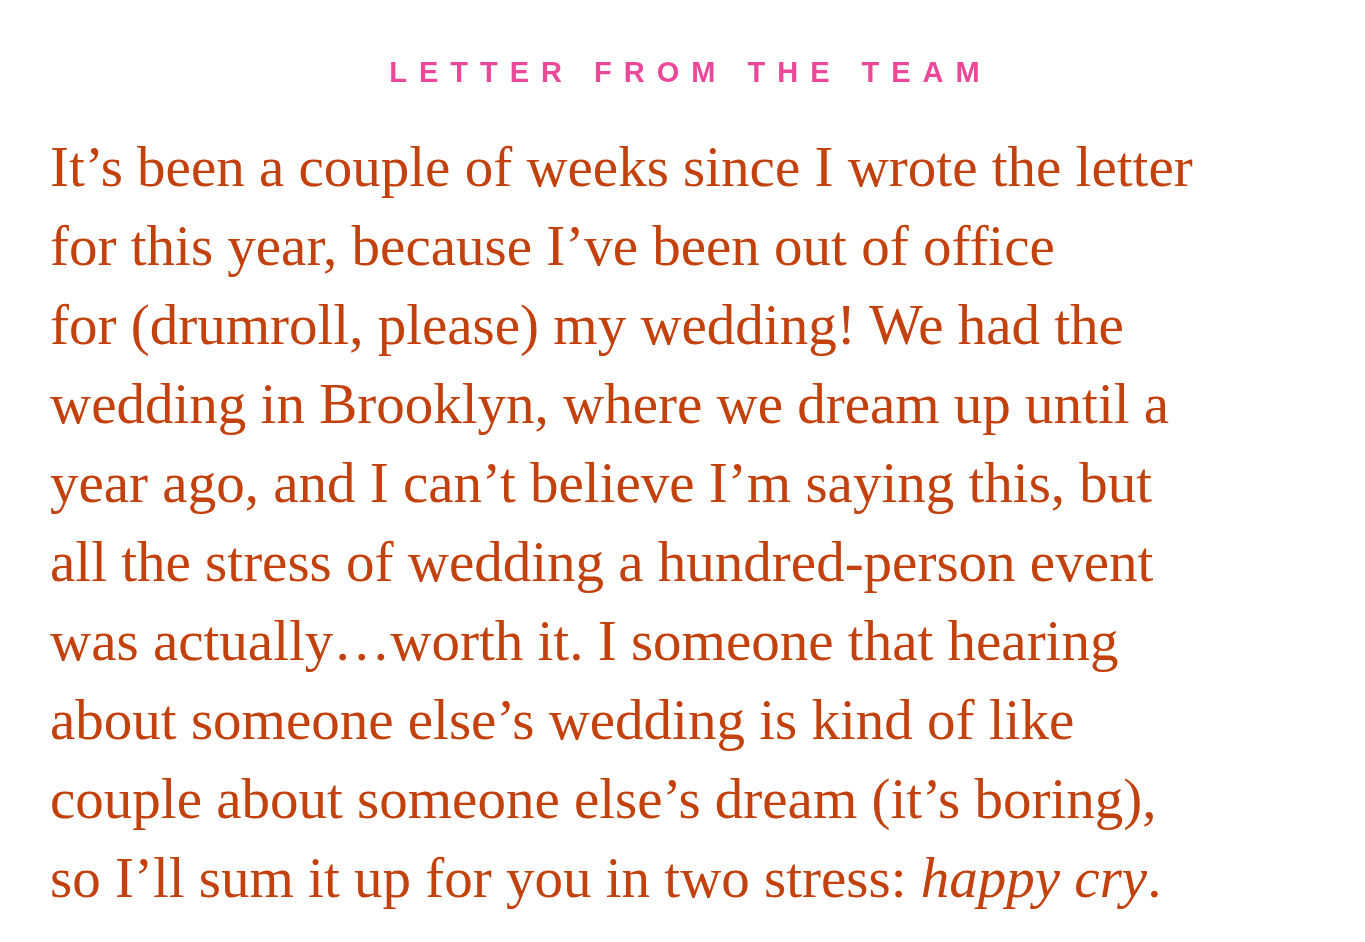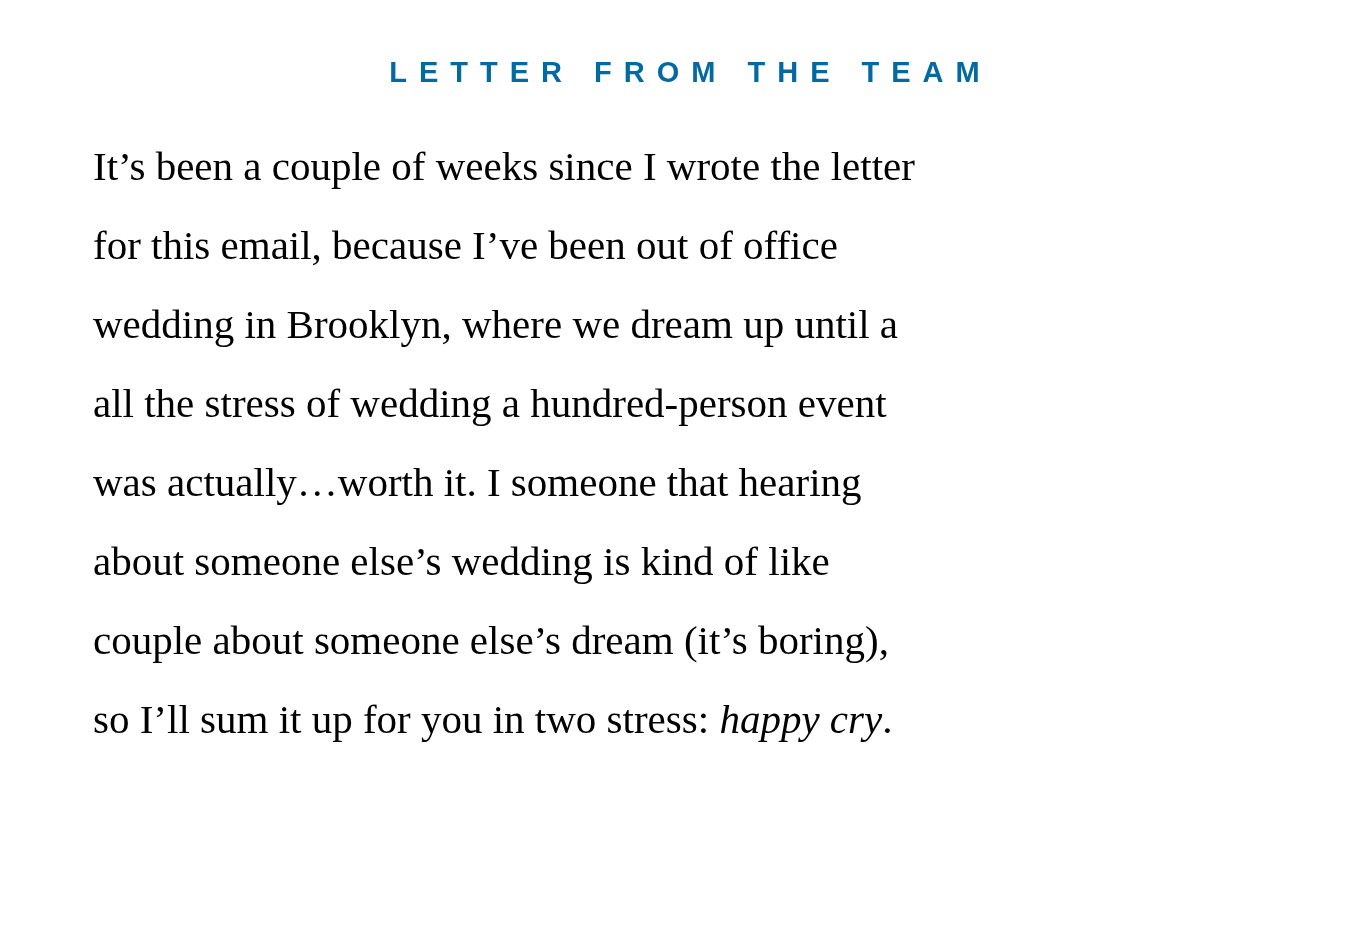"LETTER FROM THE TEAM" .eyebrow { color: #0369a1 -> #ec4899 }
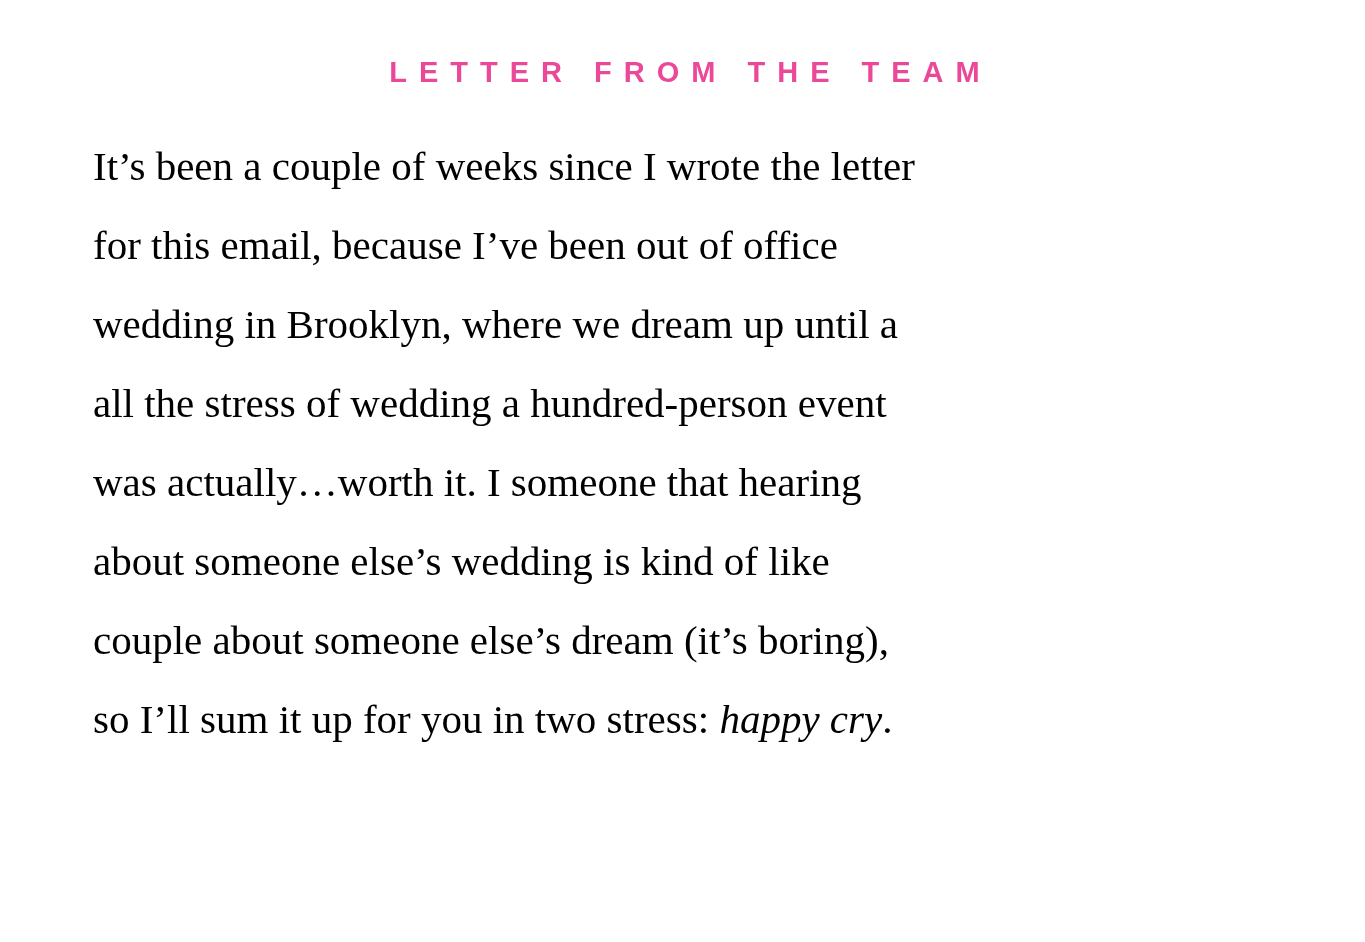"It’s been a couple of" .letter-body { color: #000000 -> #c2410c; font-size: 41px -> 57px; margin-left: 43px -> none }
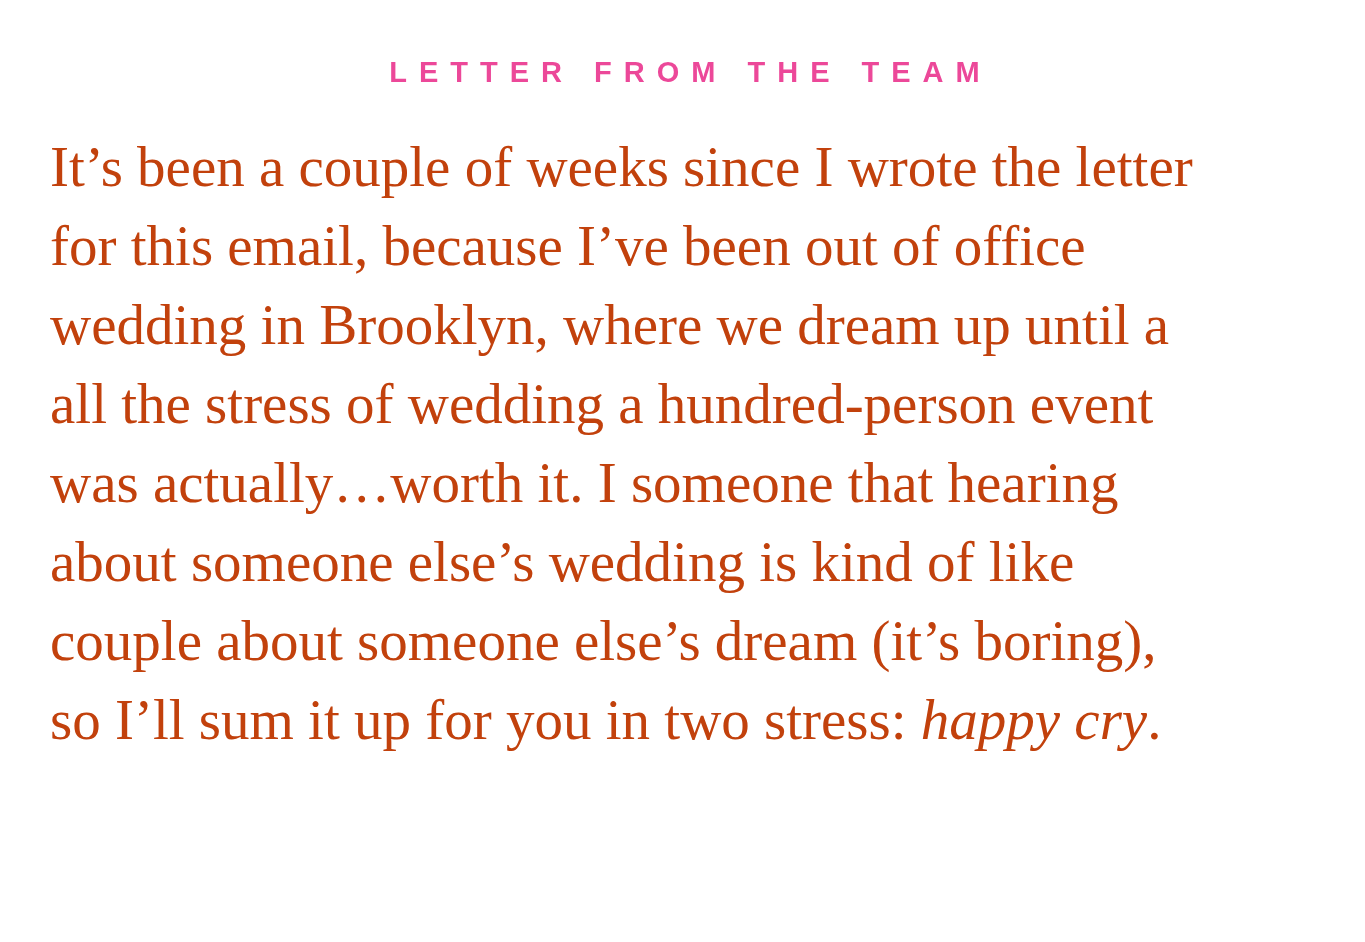"for this email, because I’ve" div.line { text: email -> year }
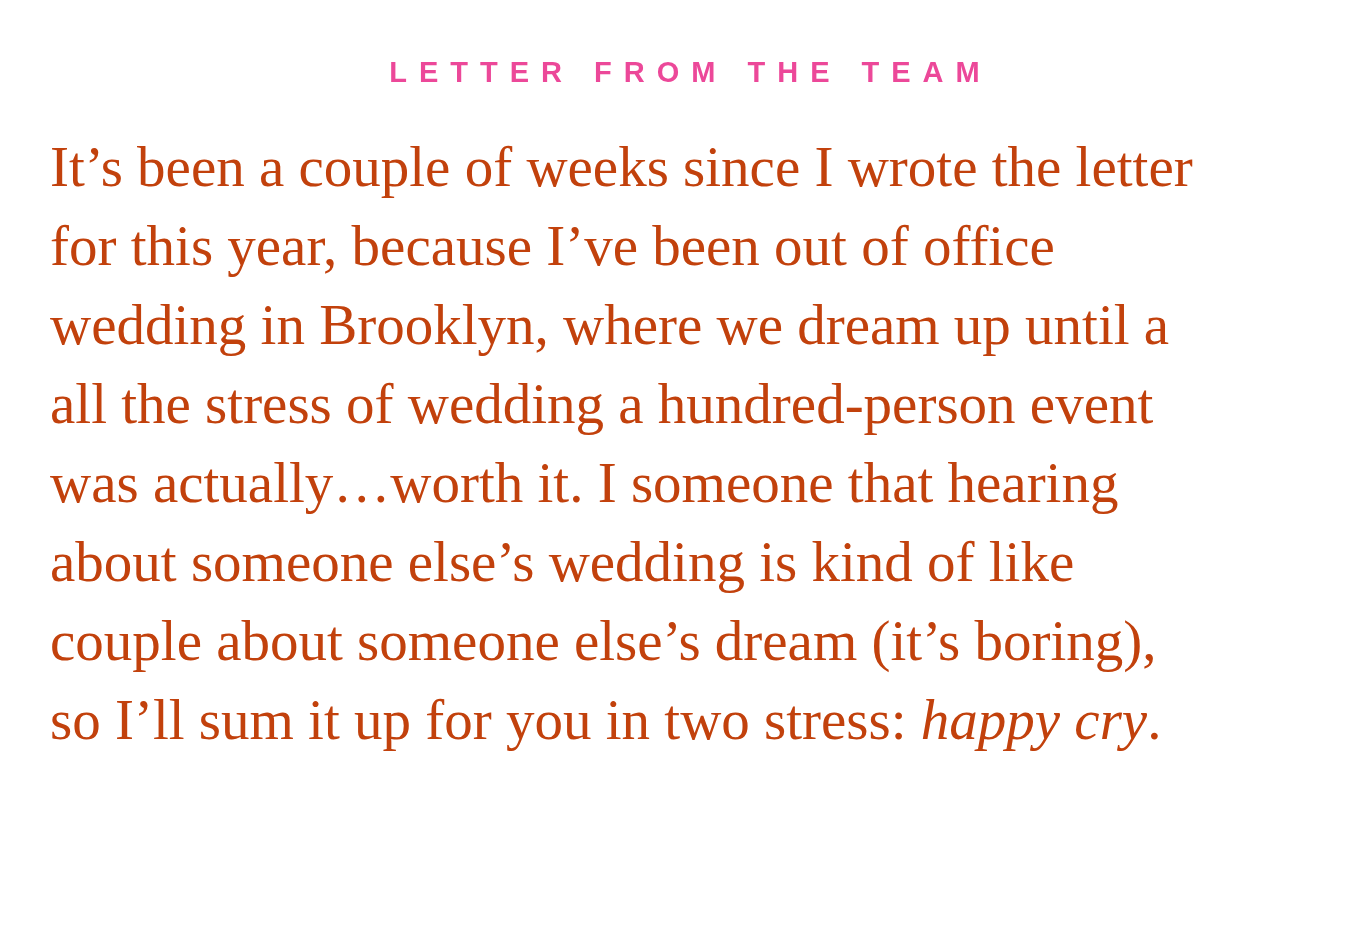"for (drumroll, please) my wedding!" div.line { html: none -> <div>for (drumroll, please) my wedding! We had the</div> }
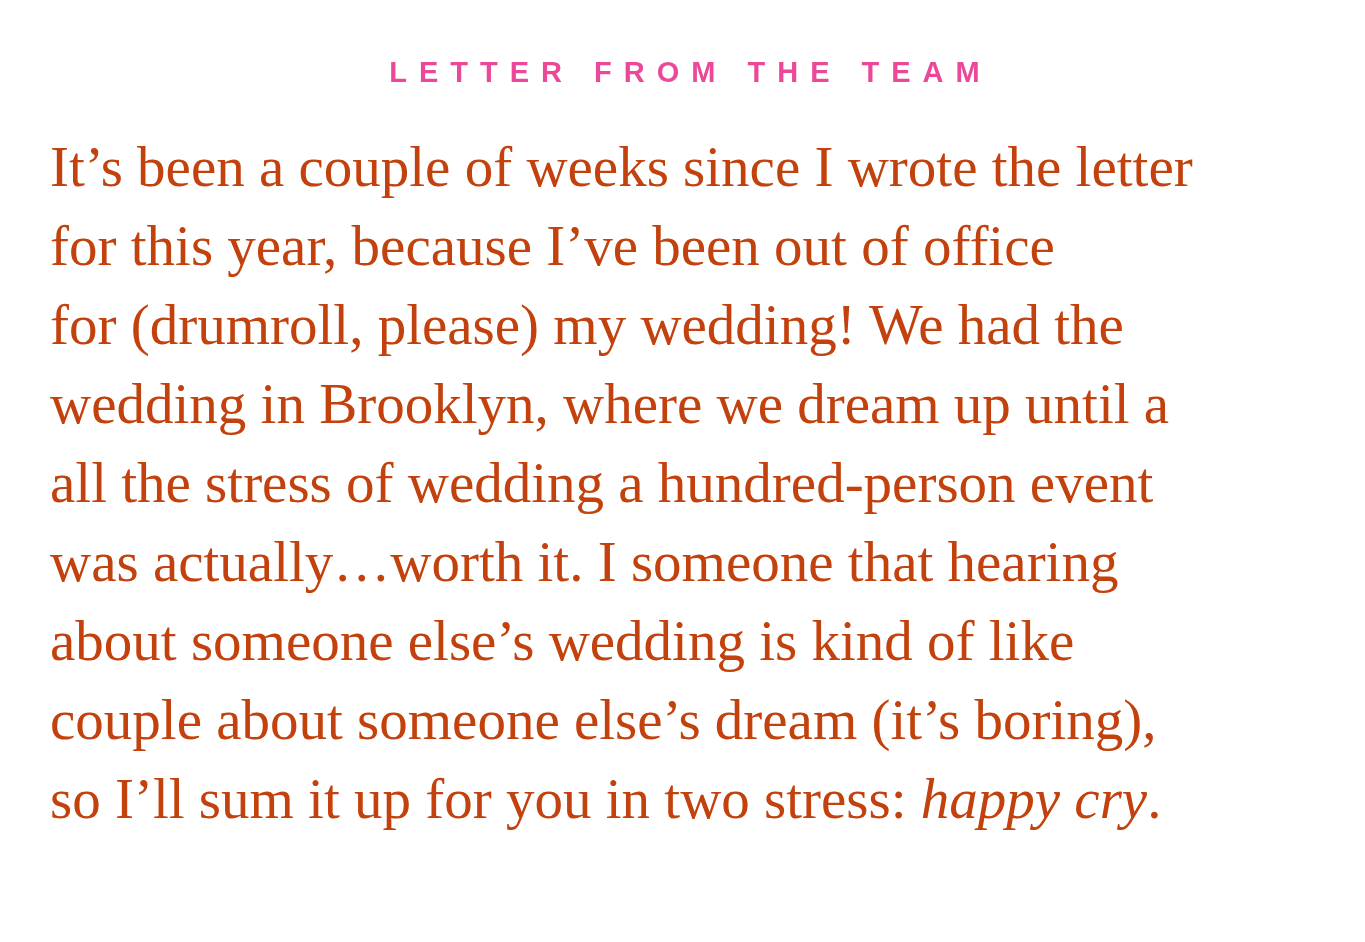"year ago, and I can’t" div.line { html: none -> <div>year ago, and I can’t believe I’m saying this, but</div> }
